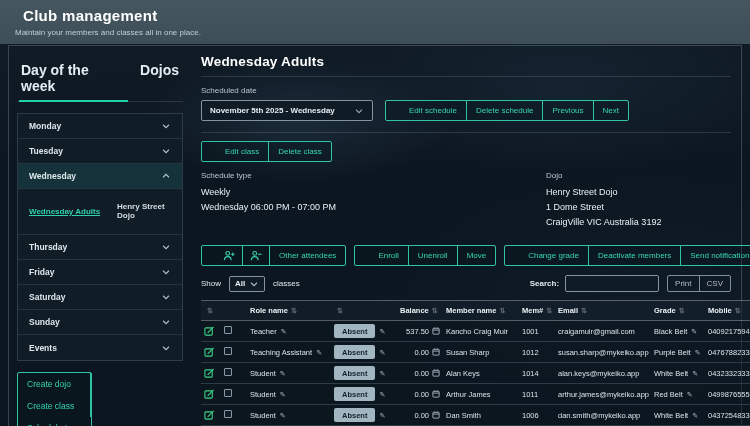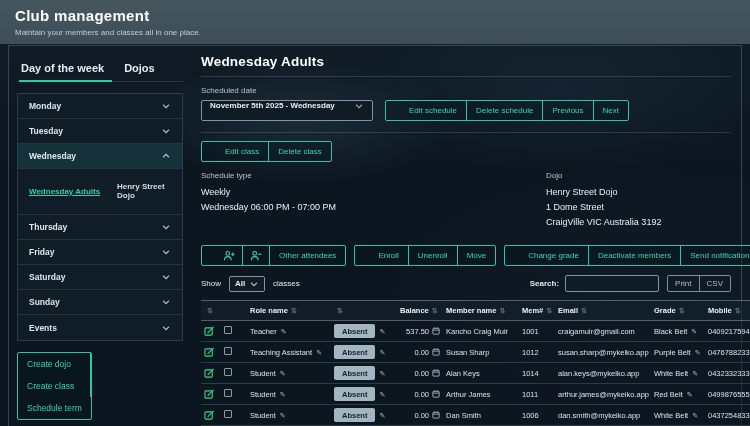"Club management" .top-header h1 { margin-left: none -> 8px }
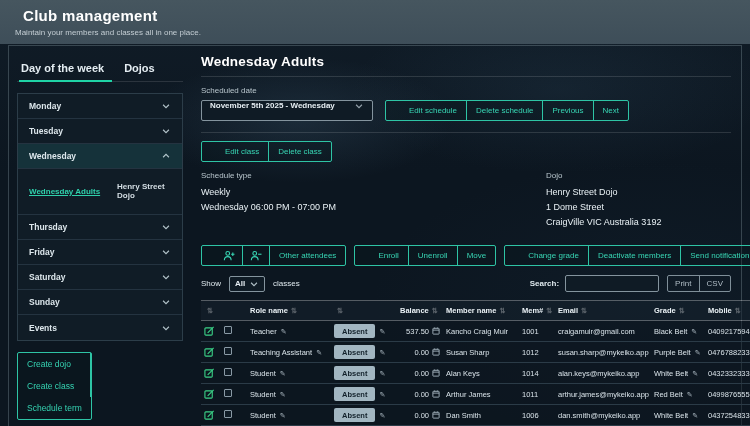"Day of the week" .tab { font-size: 11px -> 14px }
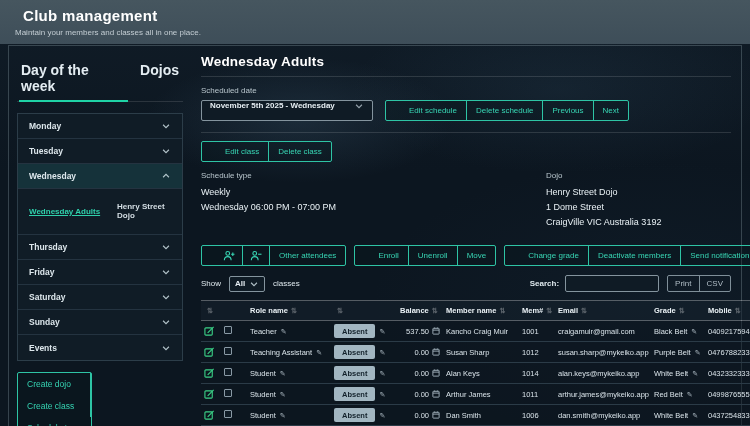"November 5th 2025 - Wednesday" .select { align-items: flex-start -> center }
